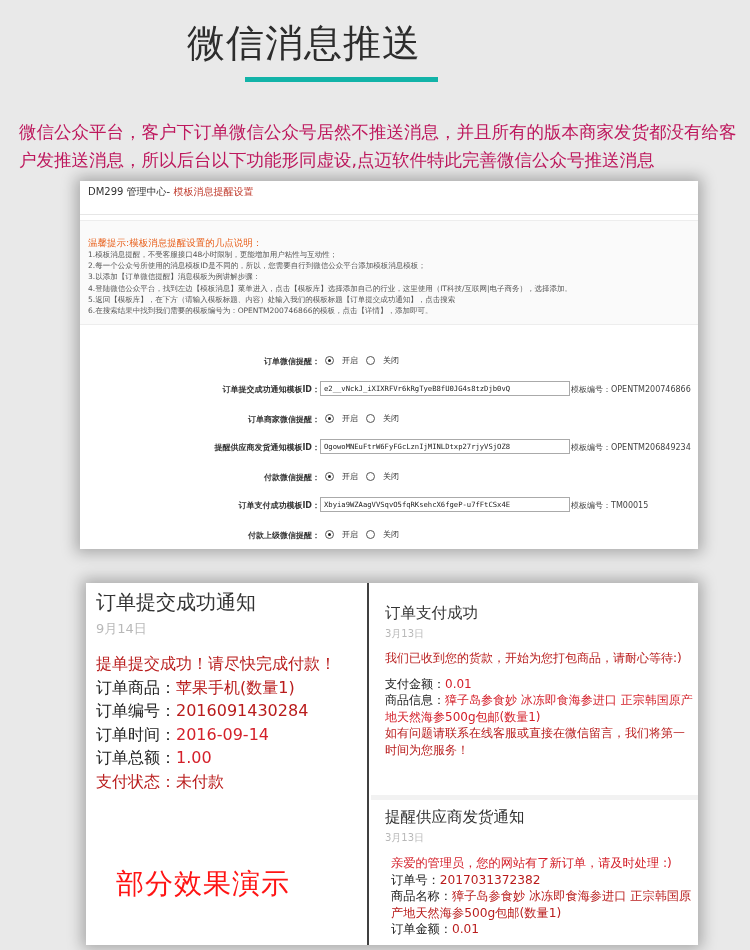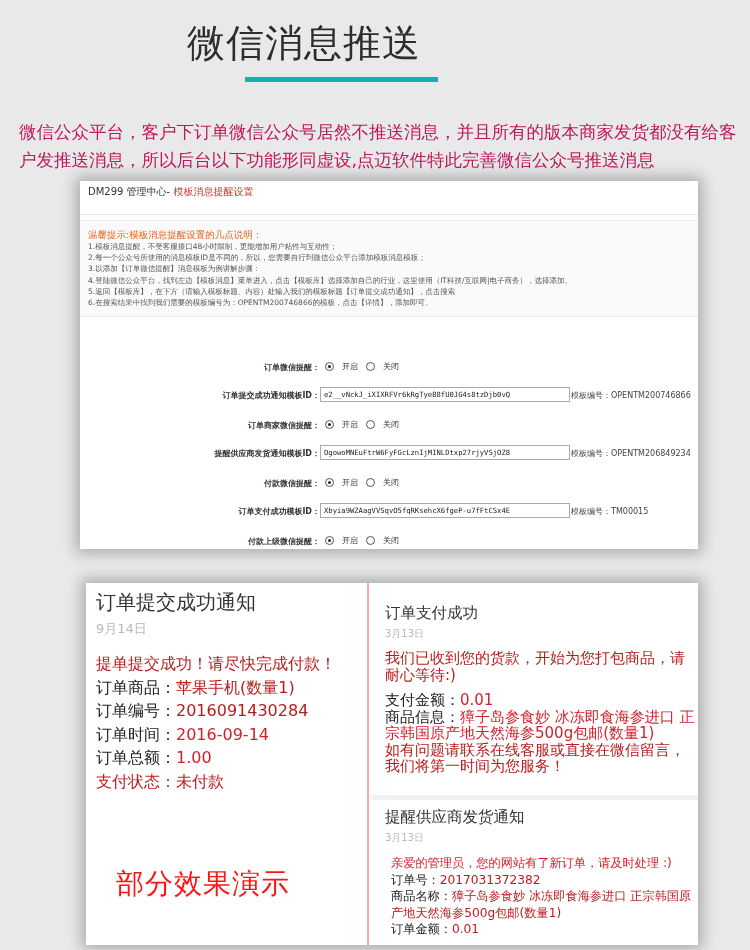"温馨提示:模板消息提醒设置的几点说明：" .notice { margin: 5px 0 17px -> 5px 0 3px; padding: 7px 8px 8px -> 15px 8px 8px }
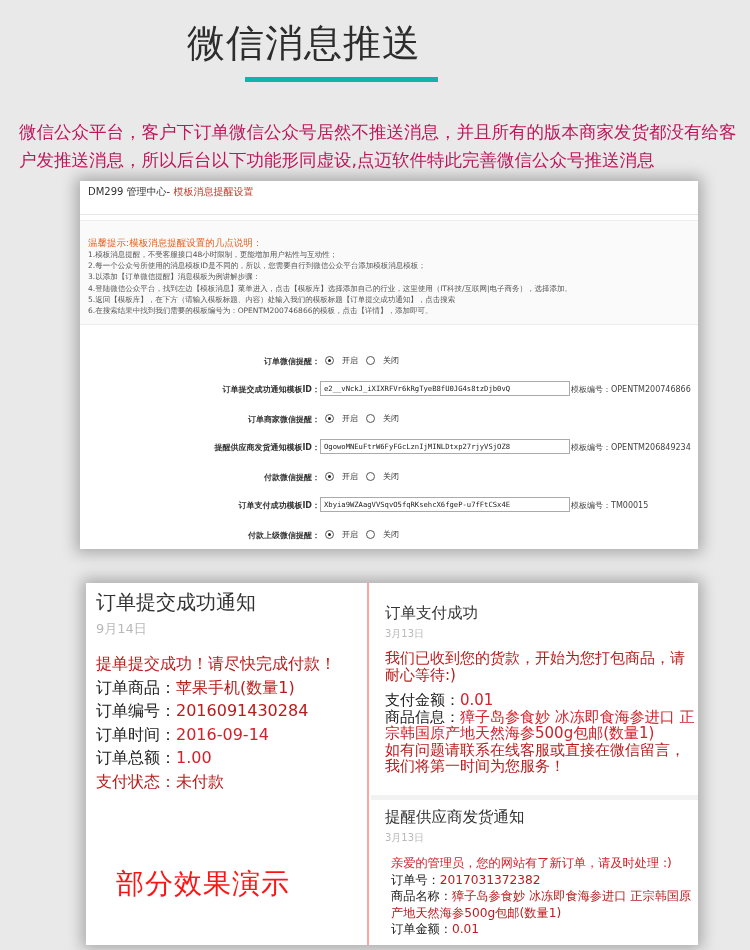"订单提交成功通知" .card-left { border-right: 2px solid #fca5a5 -> 2px solid #404040 }
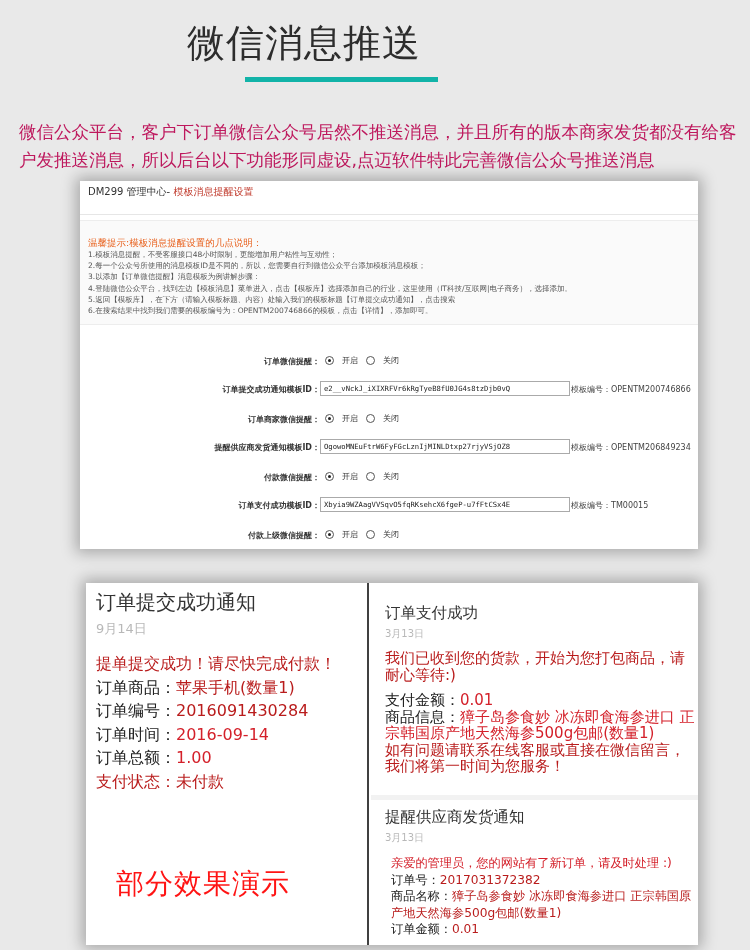"我们已收到您的货款，开始为您打包商品，请耐心等待:)" .R .sec1-body { font-size: 15px -> 12px }
